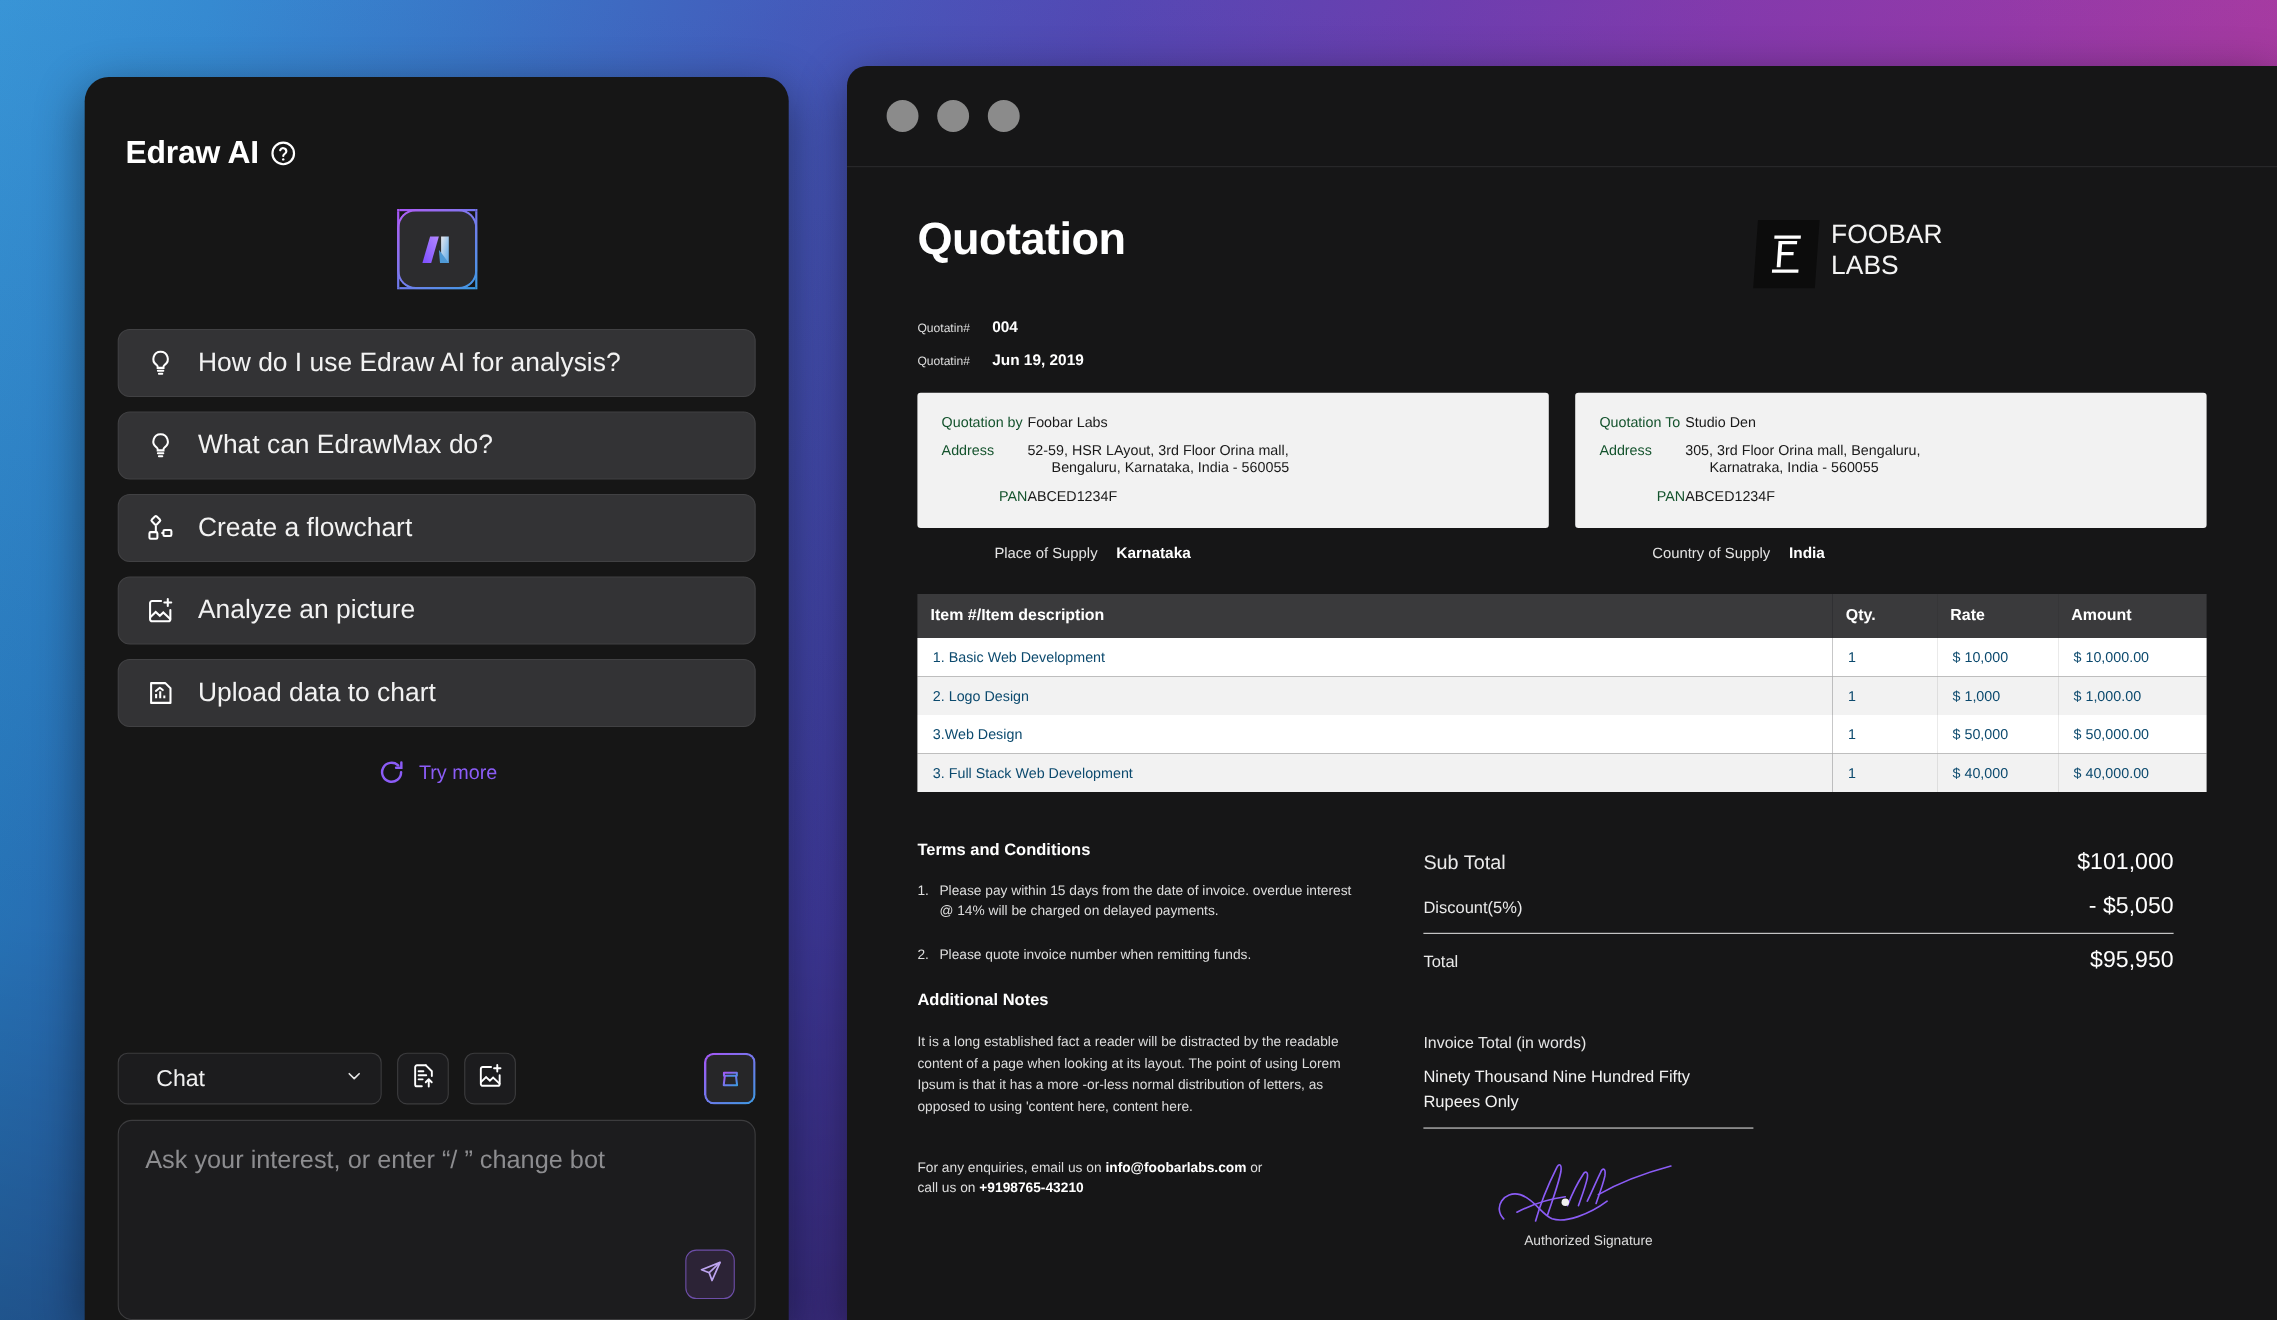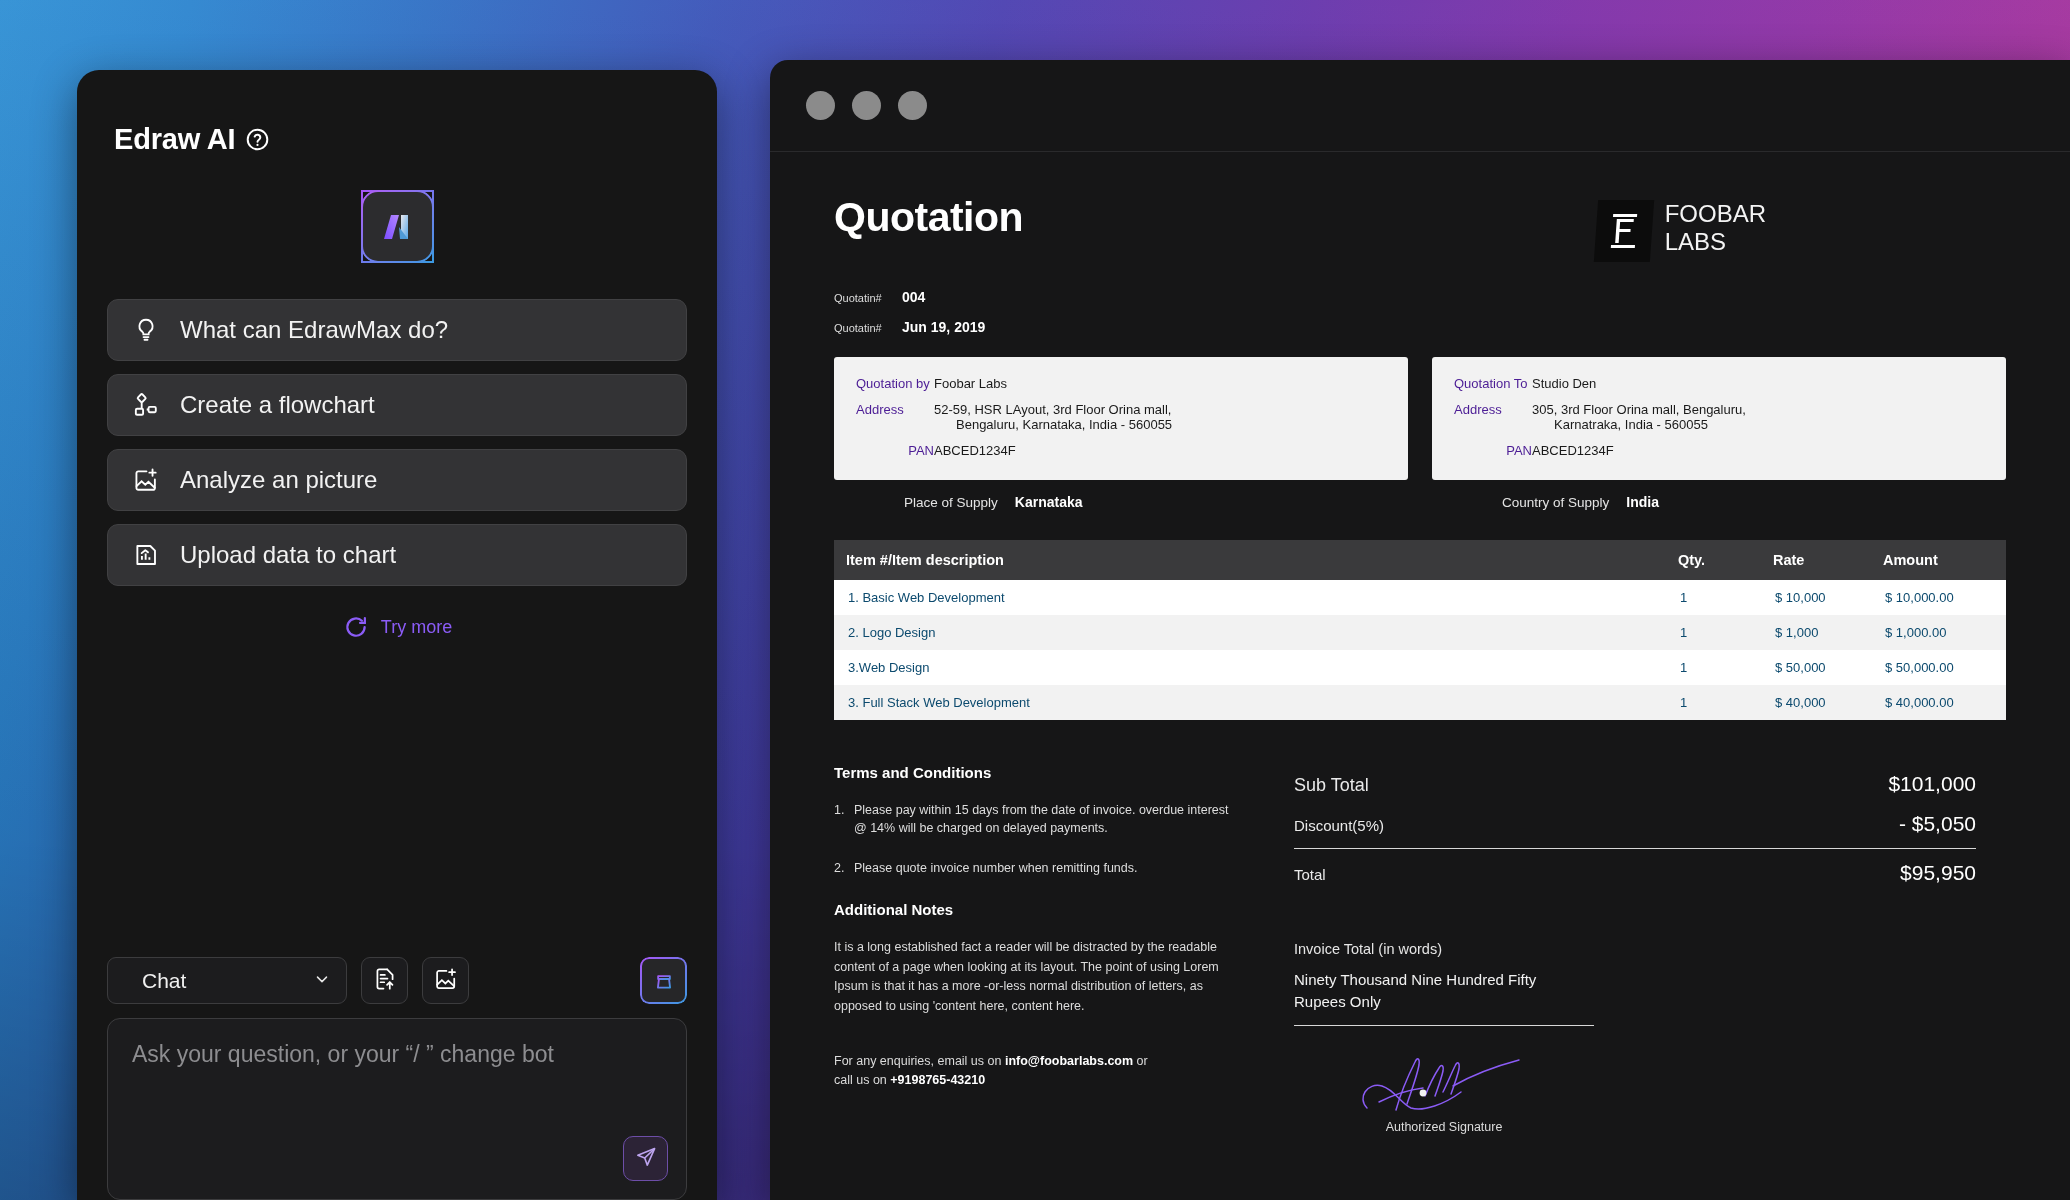"How do I use Edraw" div.sugg { html: none -> <div> <span> <svg> <path></path> <path></path> </svg> </span> <span>How do I use Edraw AI for analysis?</span> </div> }
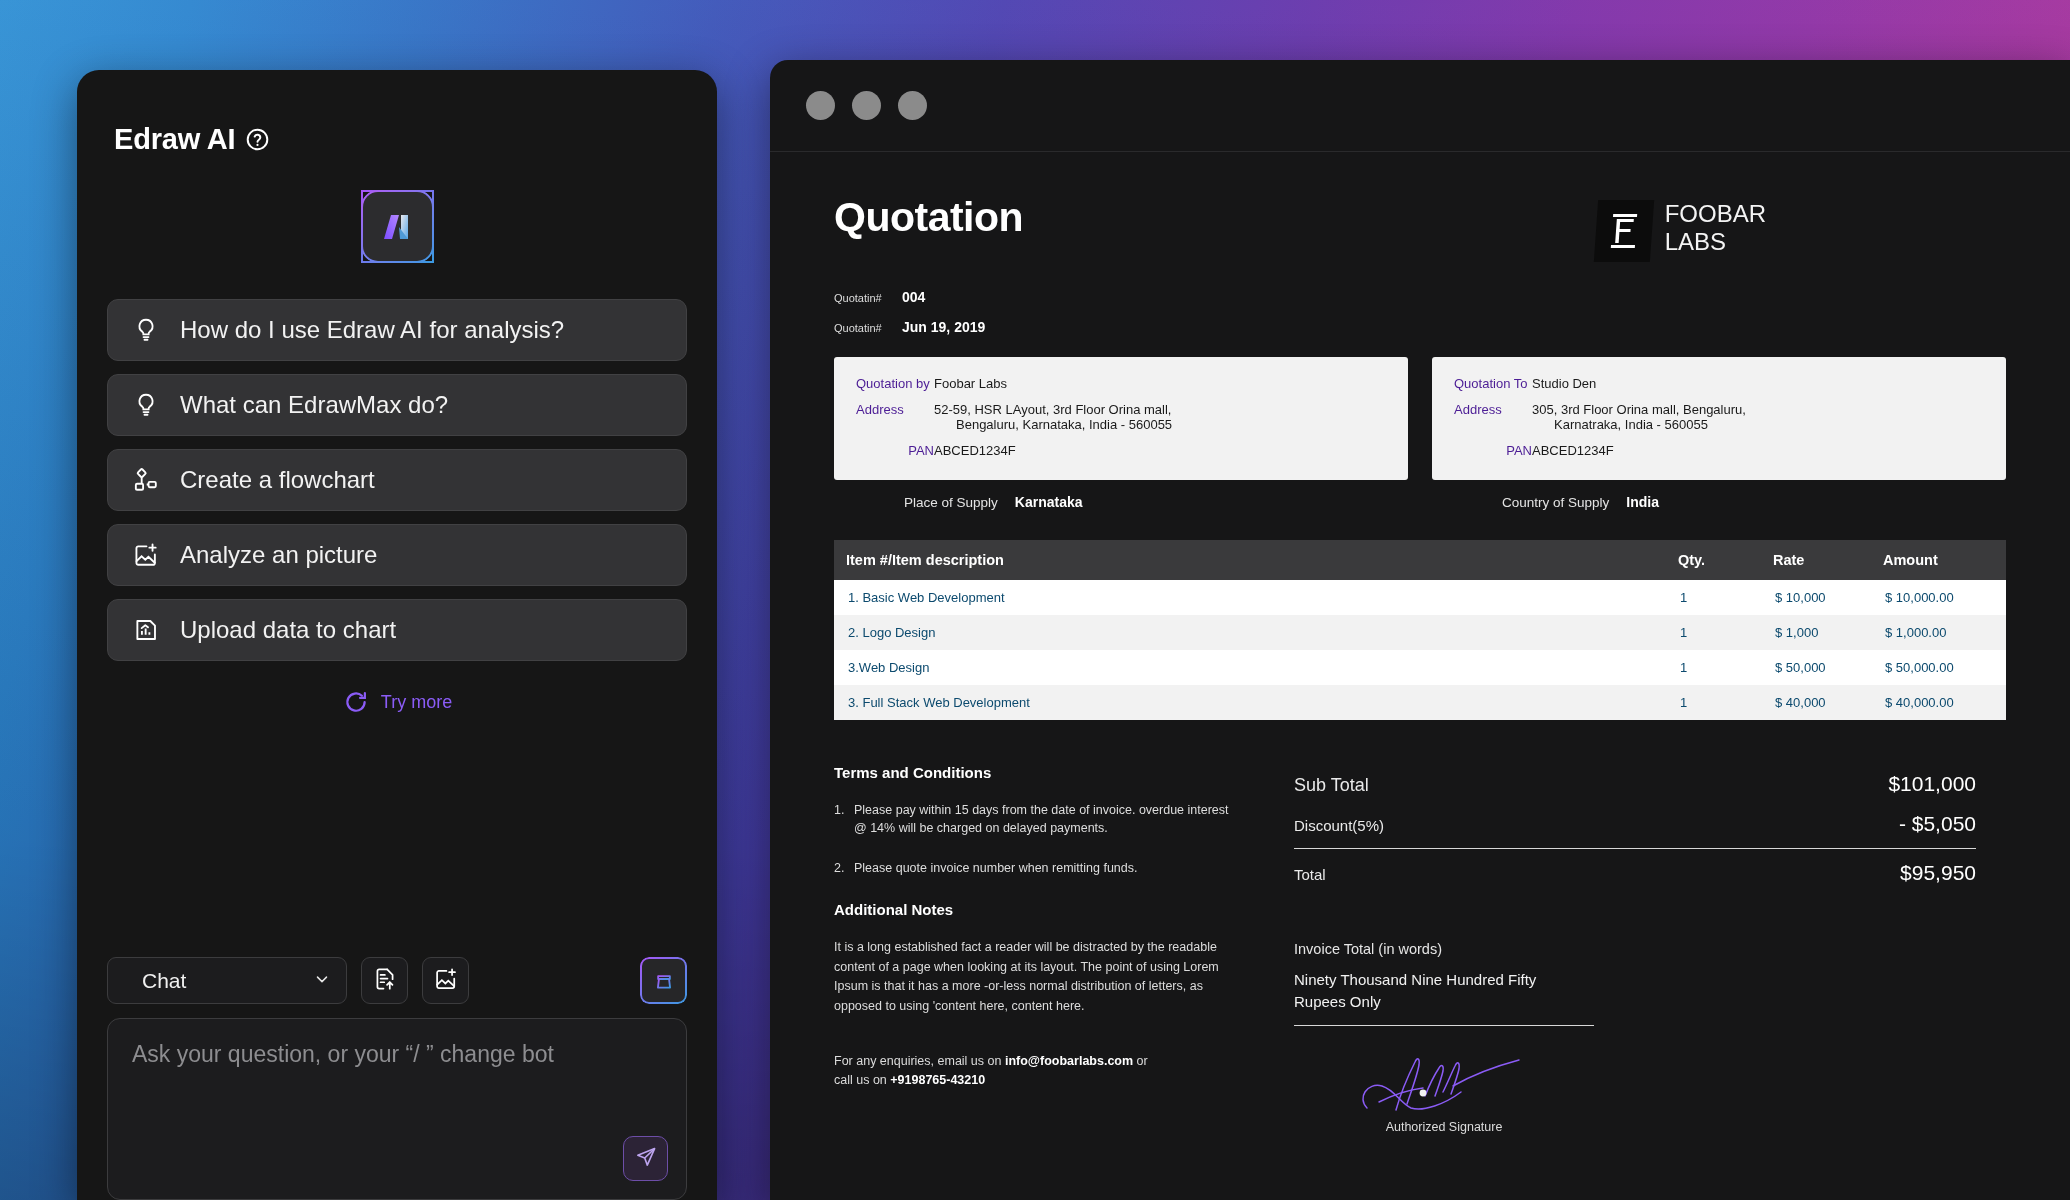"Quotation by" .p-k { color: #4c1d95 -> #14532d }
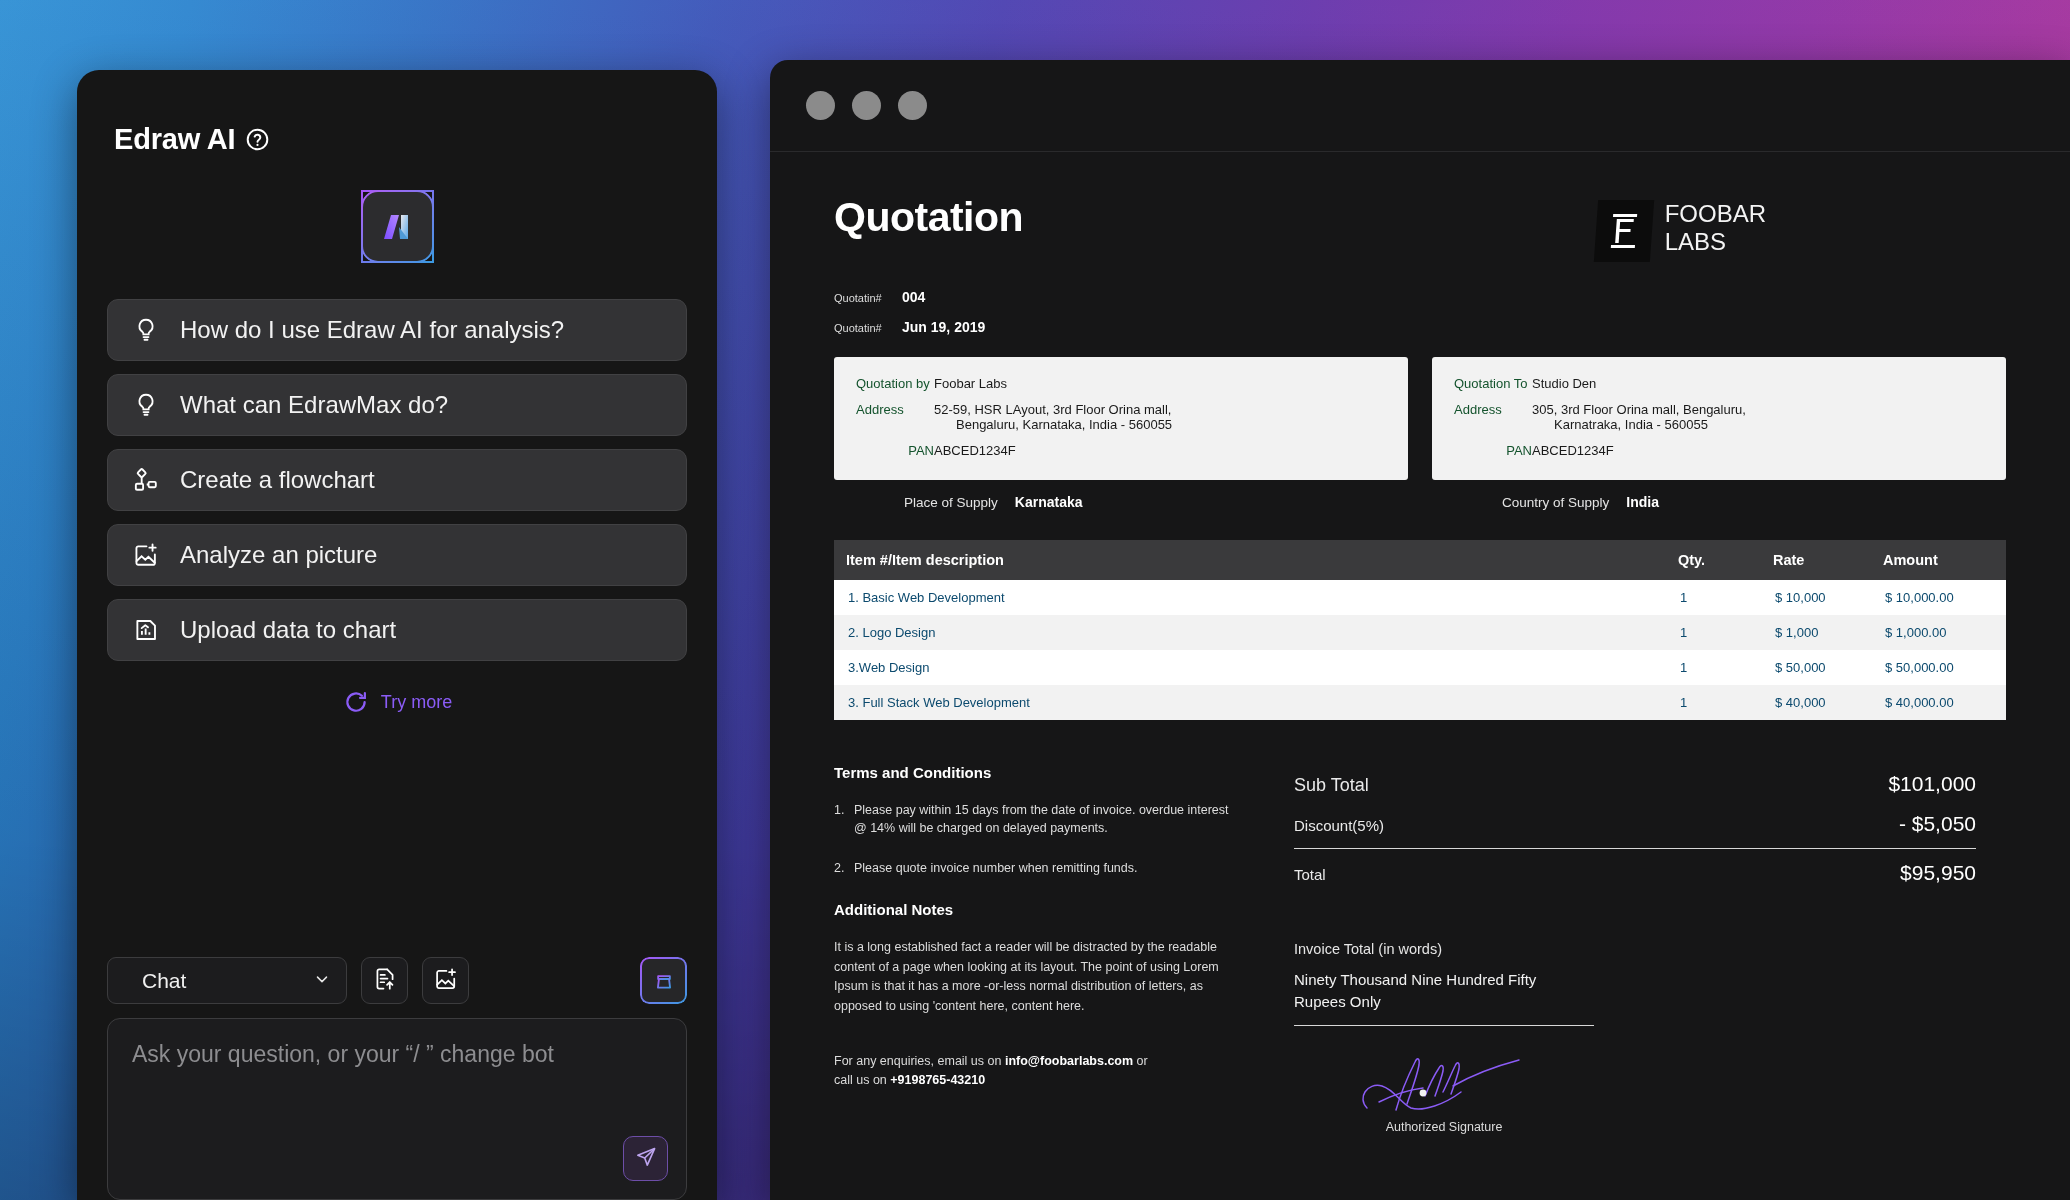"Ask your question, or your" span.input-placeholder { text: question, or your -> interest, or enter }
